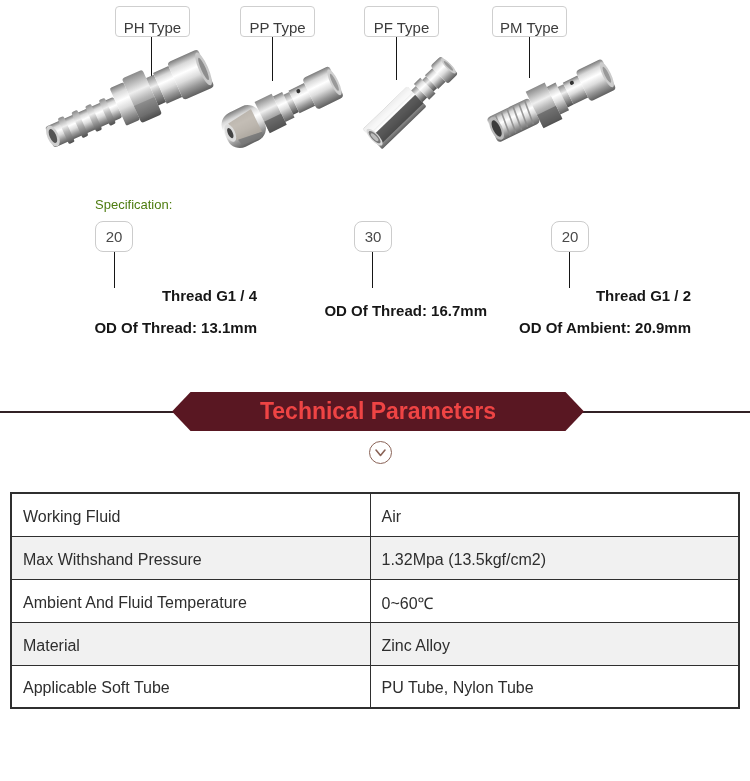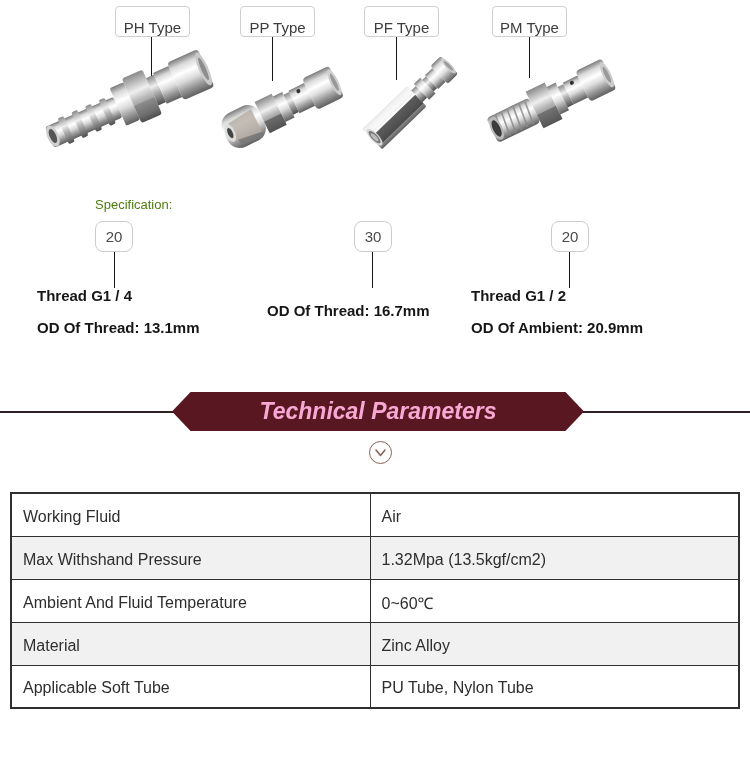"Thread G1 / 4" .thread-block { text-align: left -> right }
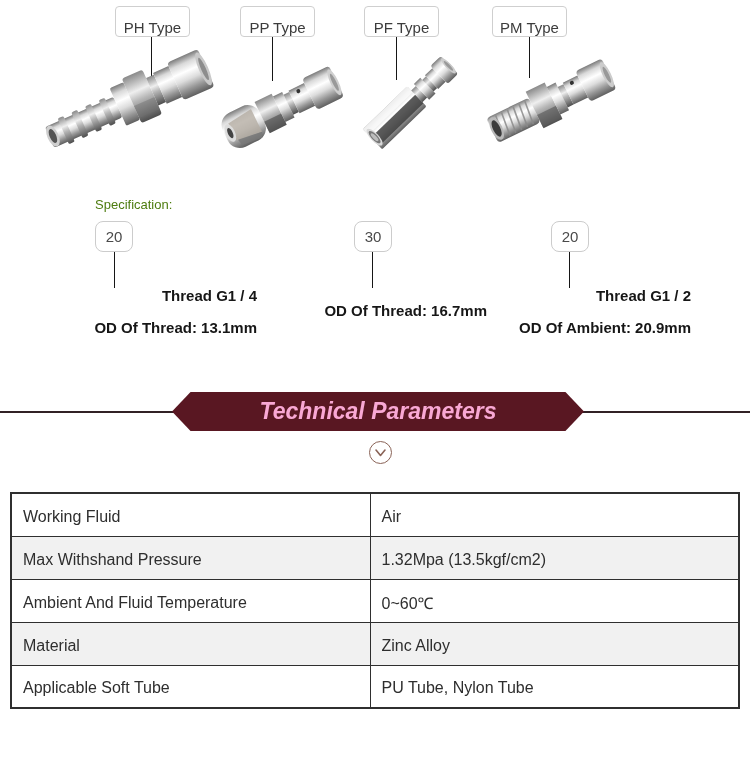"Technical Parameters" .banner { color: #f9a8d4 -> #ef4444; font-style: italic -> none }
